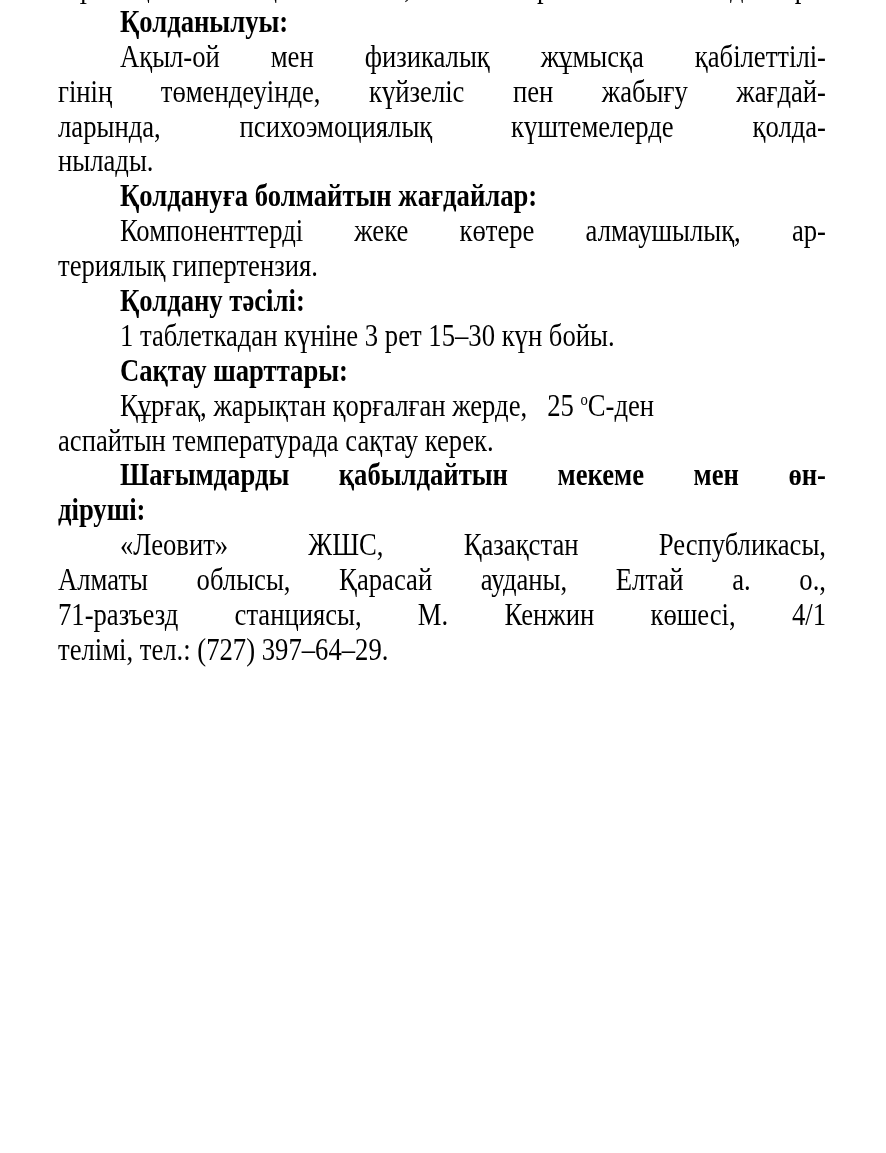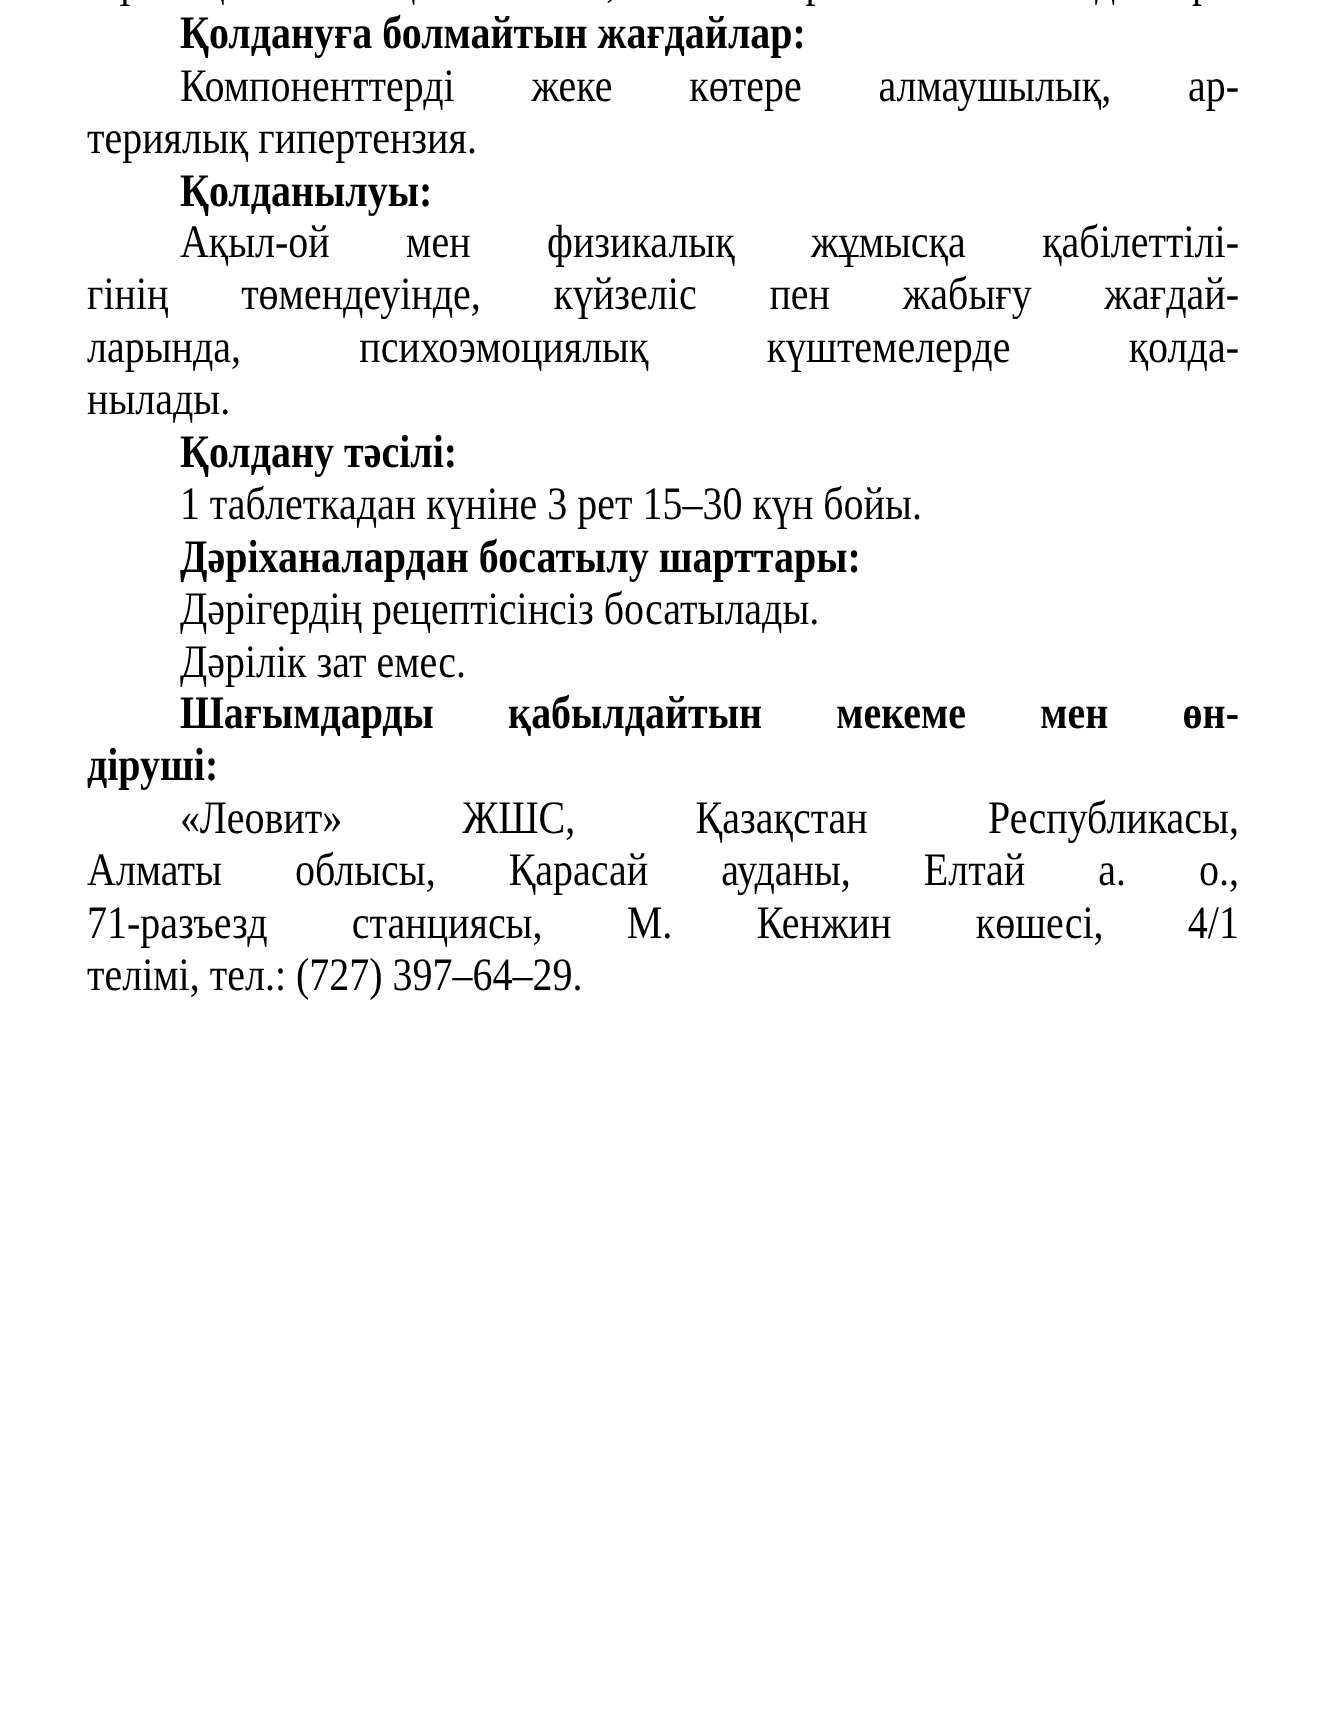"Қолдануға болмайтын жағдайлар:" div { order: before "Қолданылуы:" -> after "Қолданылуы:" }
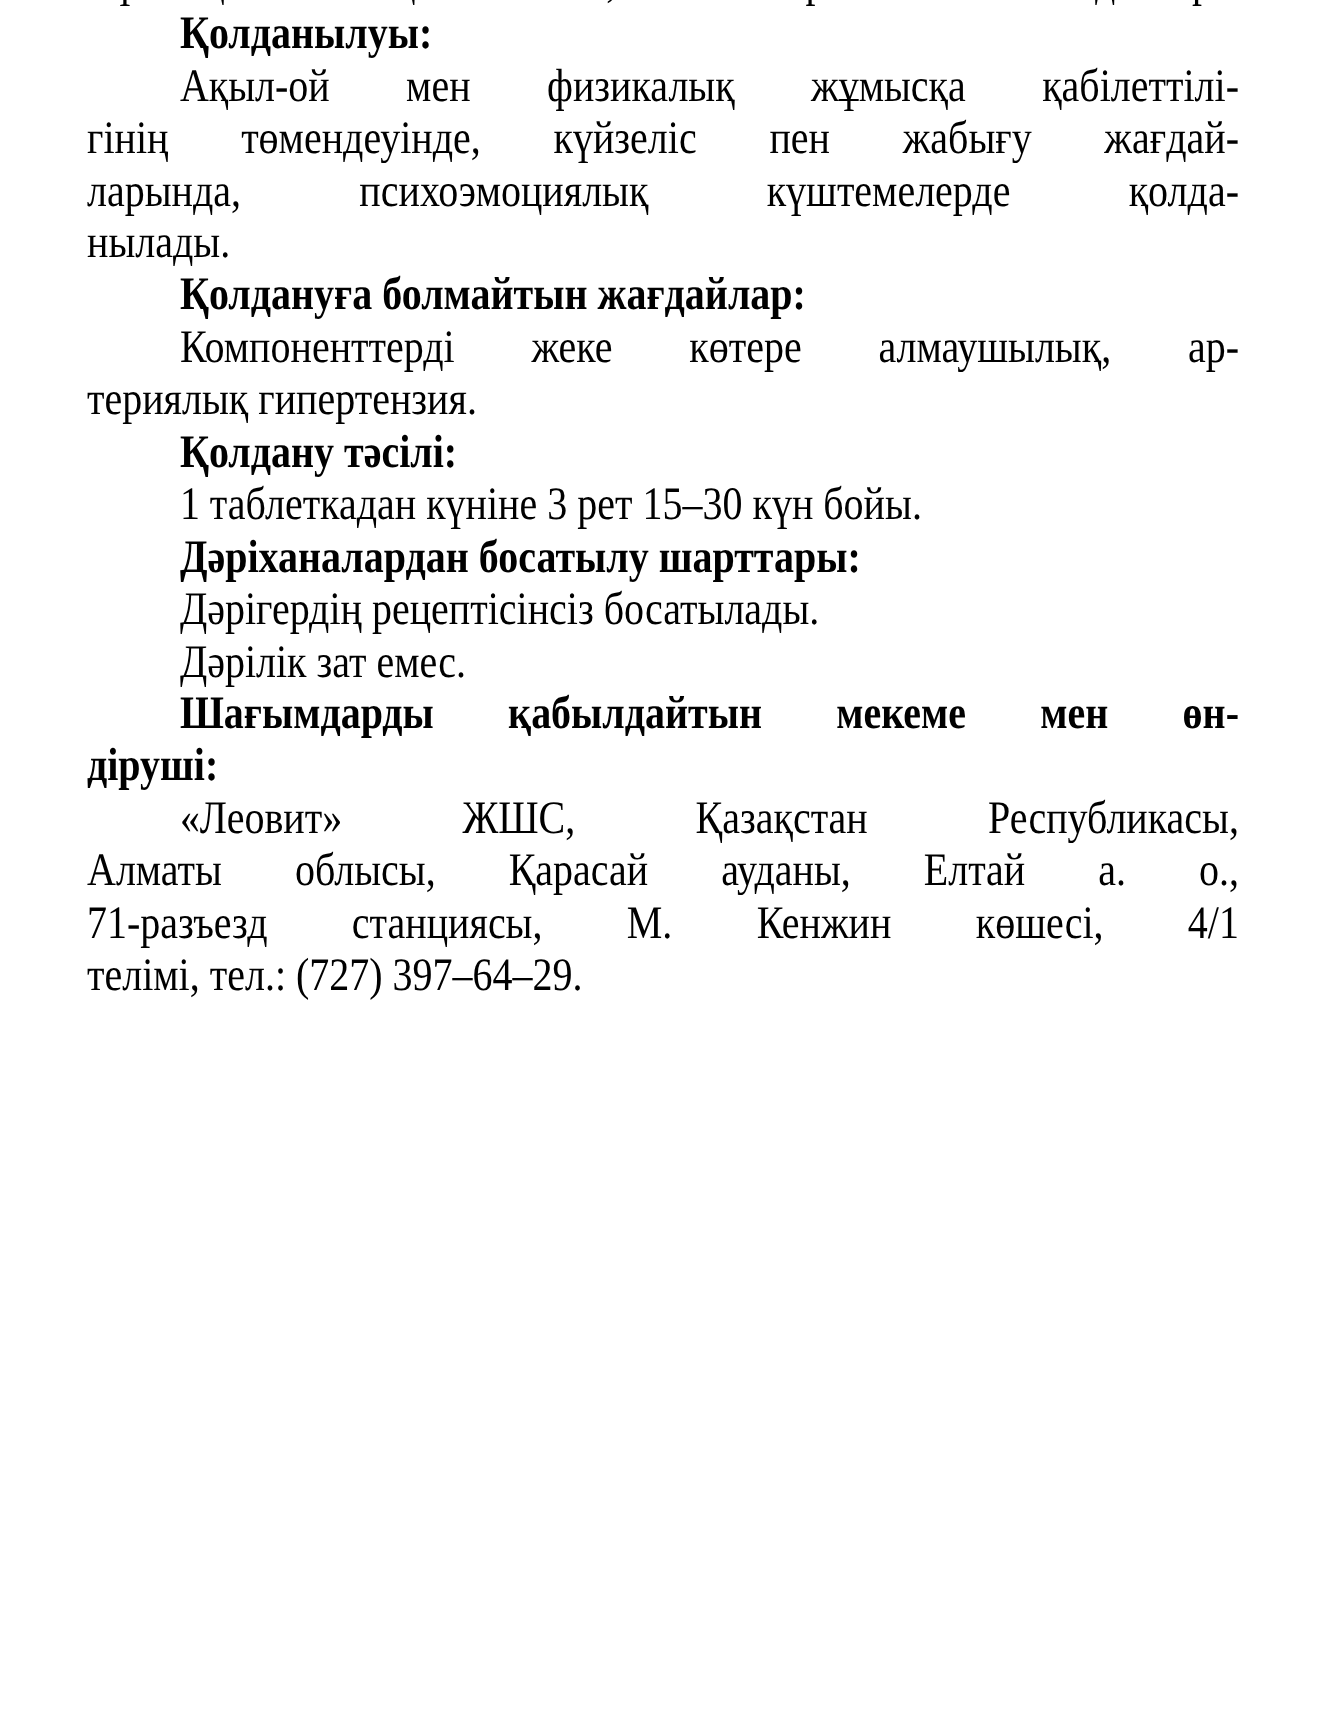"Сақтау шарттары:" div { html: none -> <div> <span>Сақтау шарттары:</span> <span><span>Құрғақ, жарықтан қорғалған жерде, 25 </span><sup>o</sup><span>С-ден</span></span> <span>аспайтын температурада сақтау керек.</span> </div> }
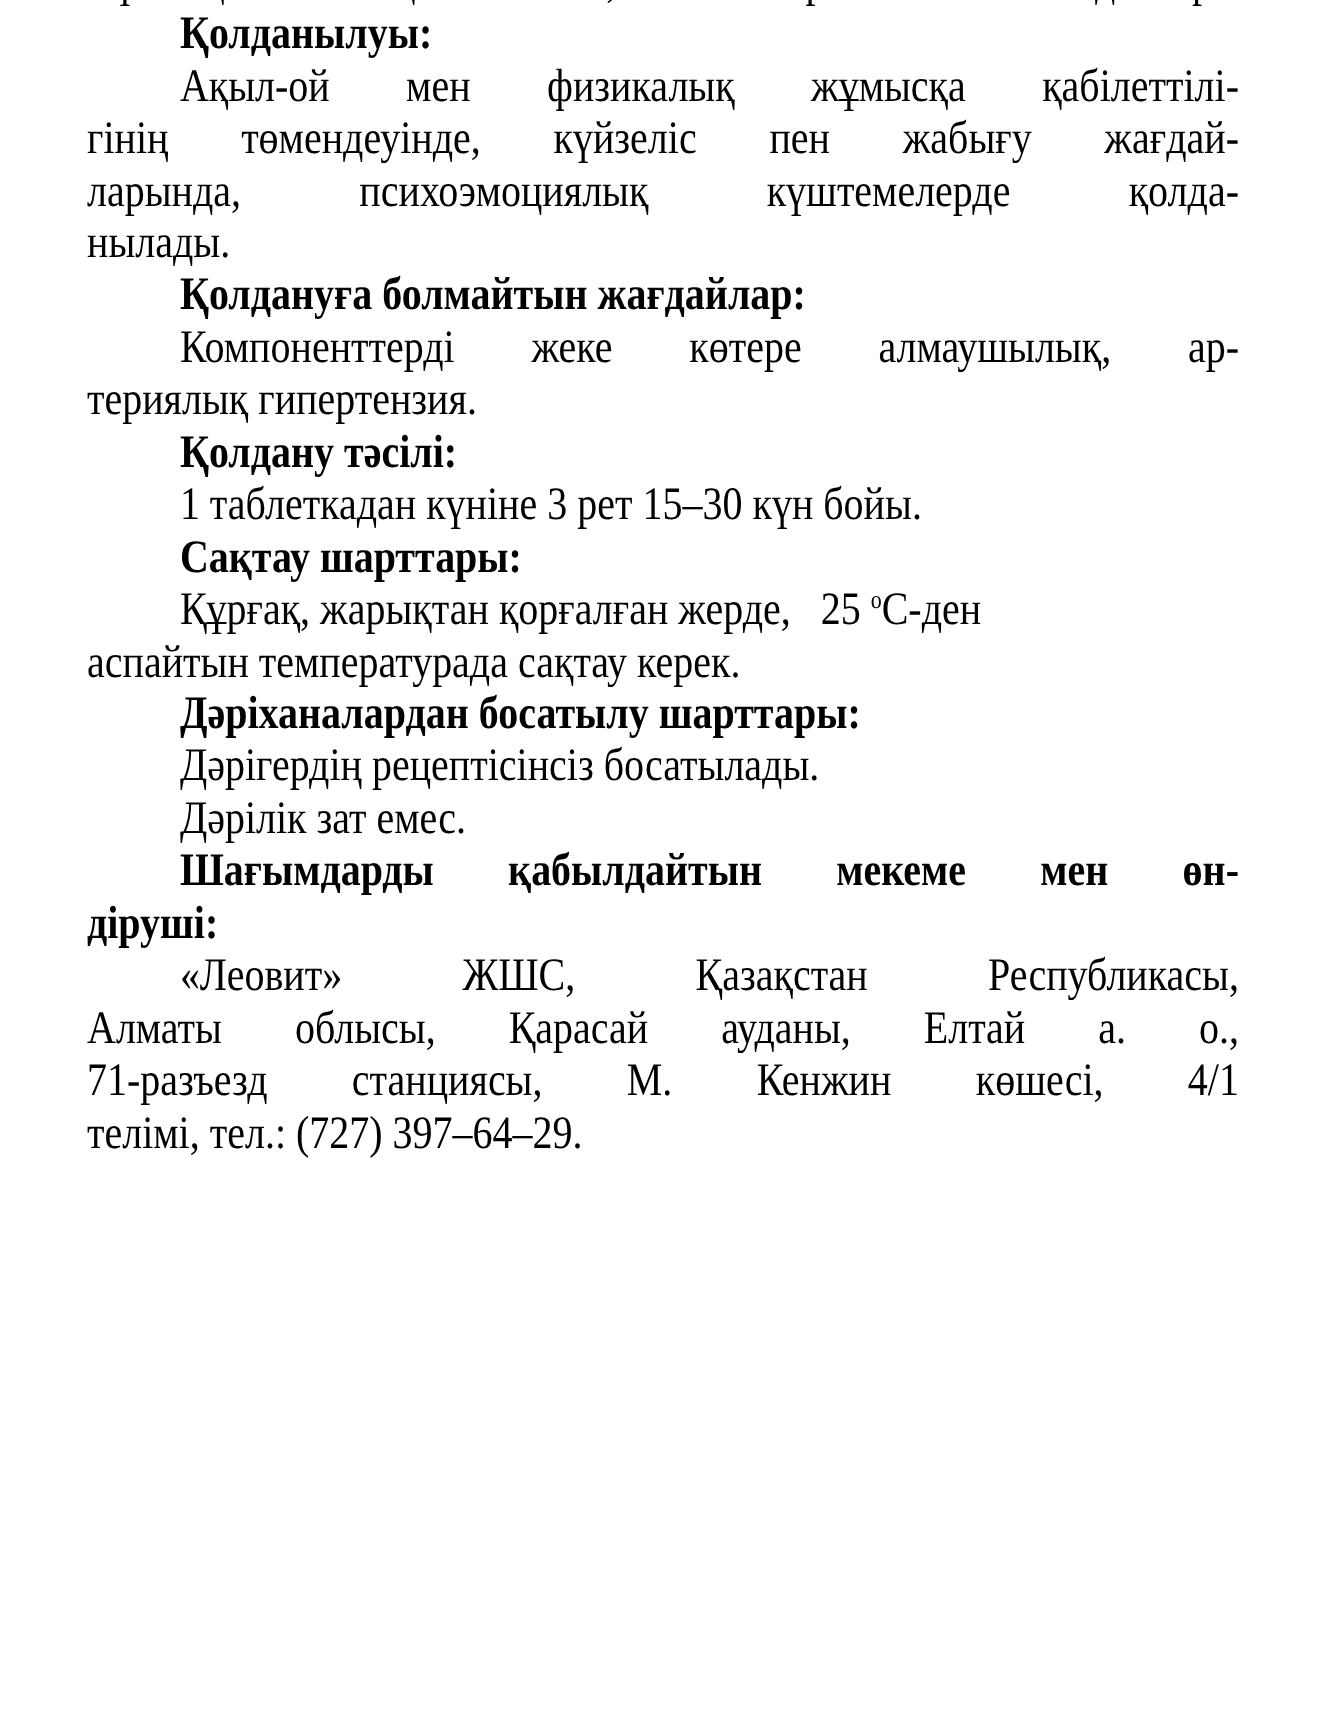"Дәріханалардан босатылу шарттары:" div { html: <div> <span>Дәріханалардан босатылу шарттары:</span> <span>Дәрігердің рецептісінсіз босатылады.</span> <span>Дәрілік зат емес.</span> </div> -> none }
